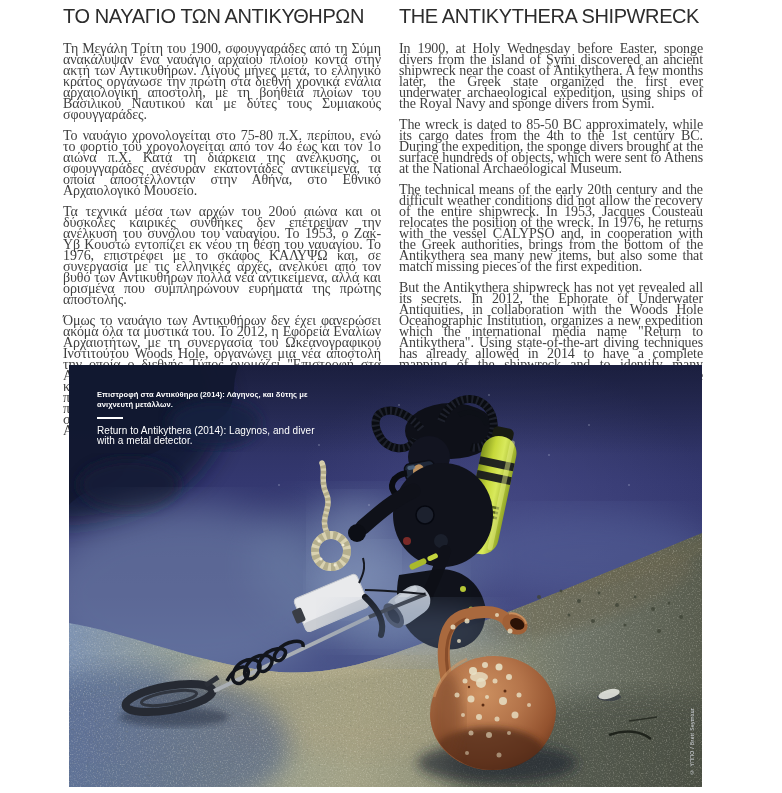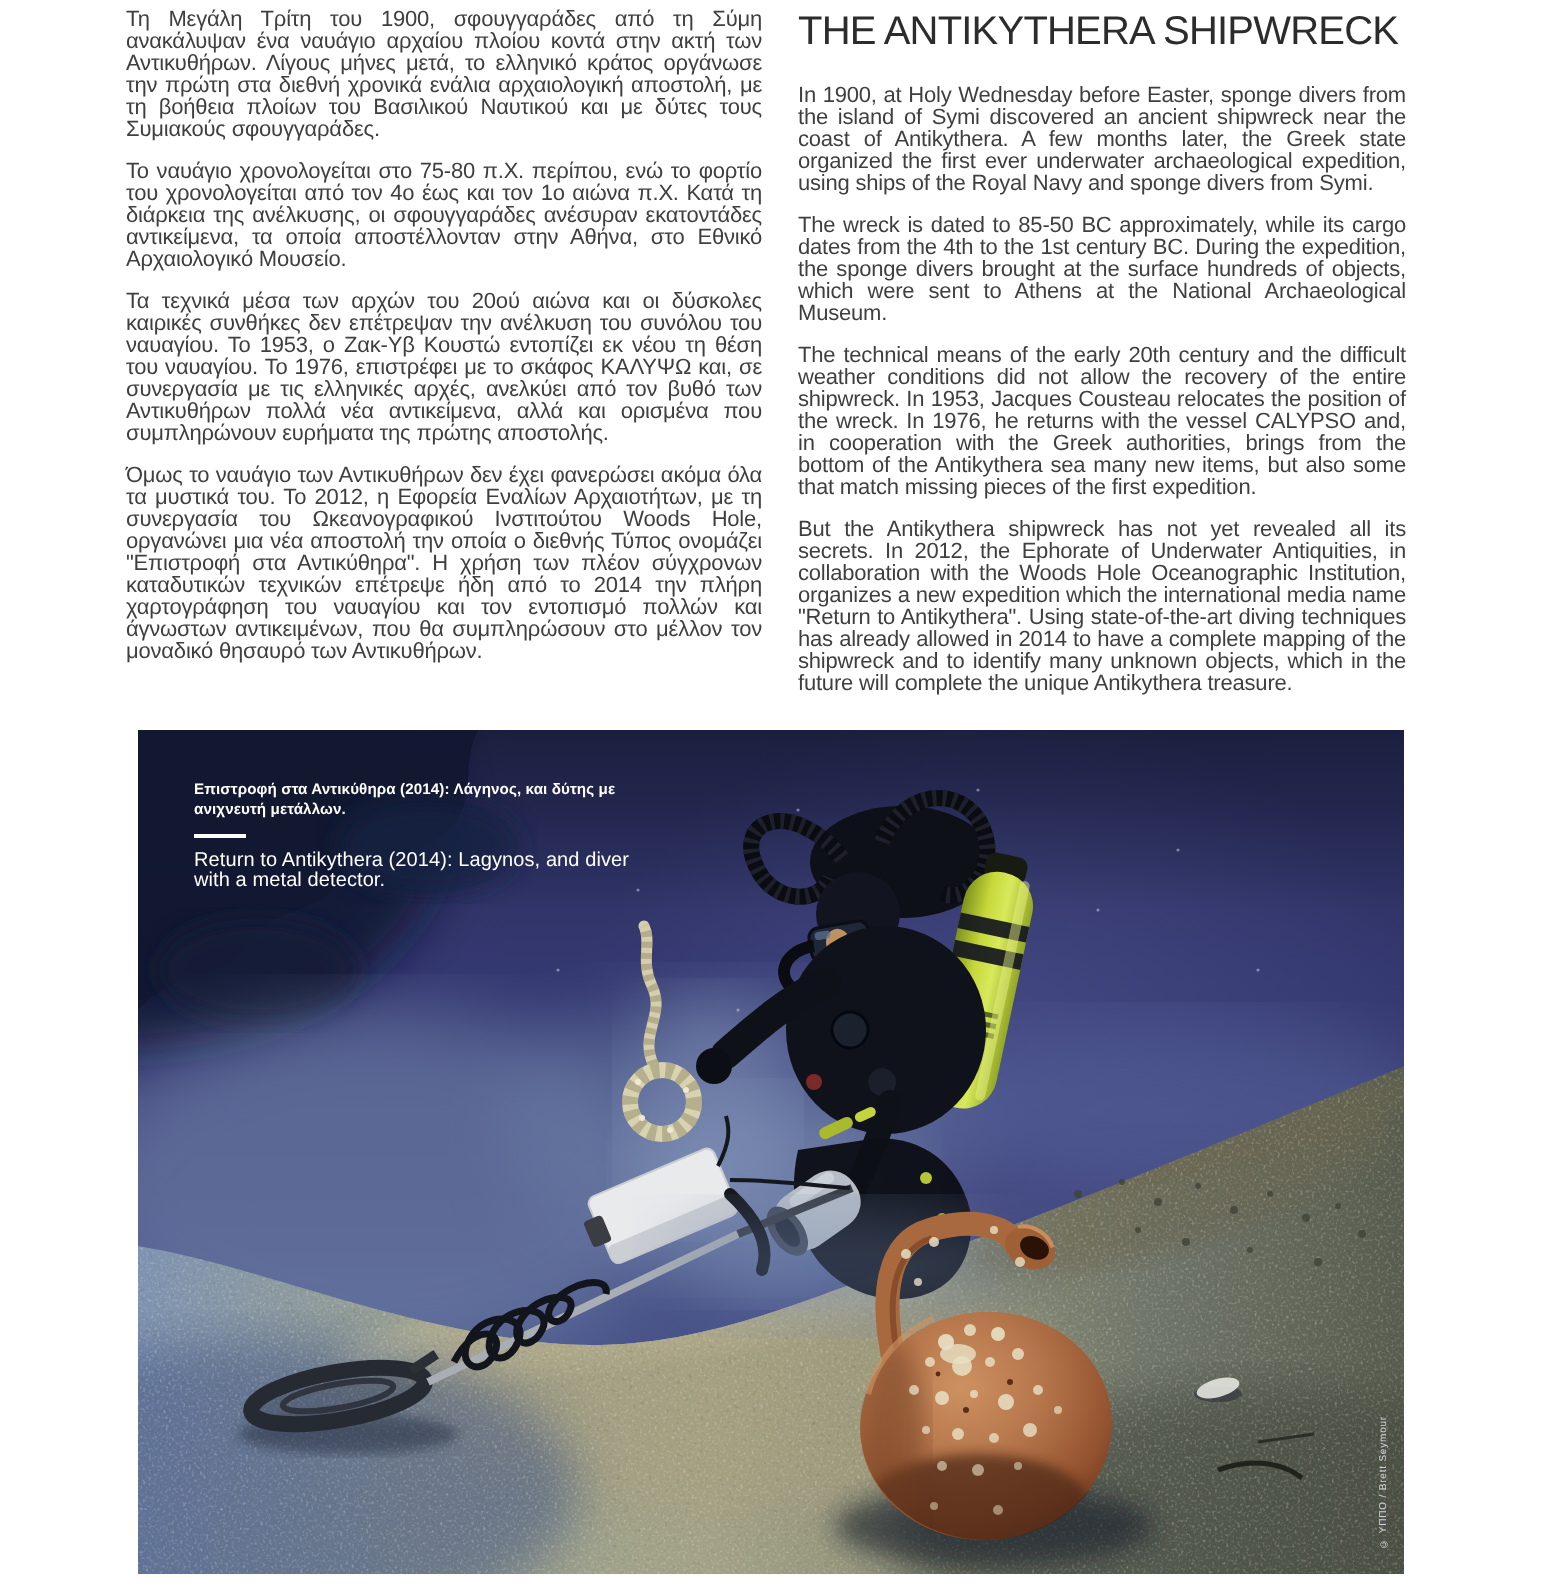"ΤΟ ΝΑΥΑΓΙΟ ΤΩΝ ΑΝΤΙΚΥΘΗΡΩΝ" h1 { html: none -> <h1>ΤΟ ΝΑΥΑΓΙΟ ΤΩΝ ΑΝΤΙΚΥΘΗΡΩΝ</h1> }
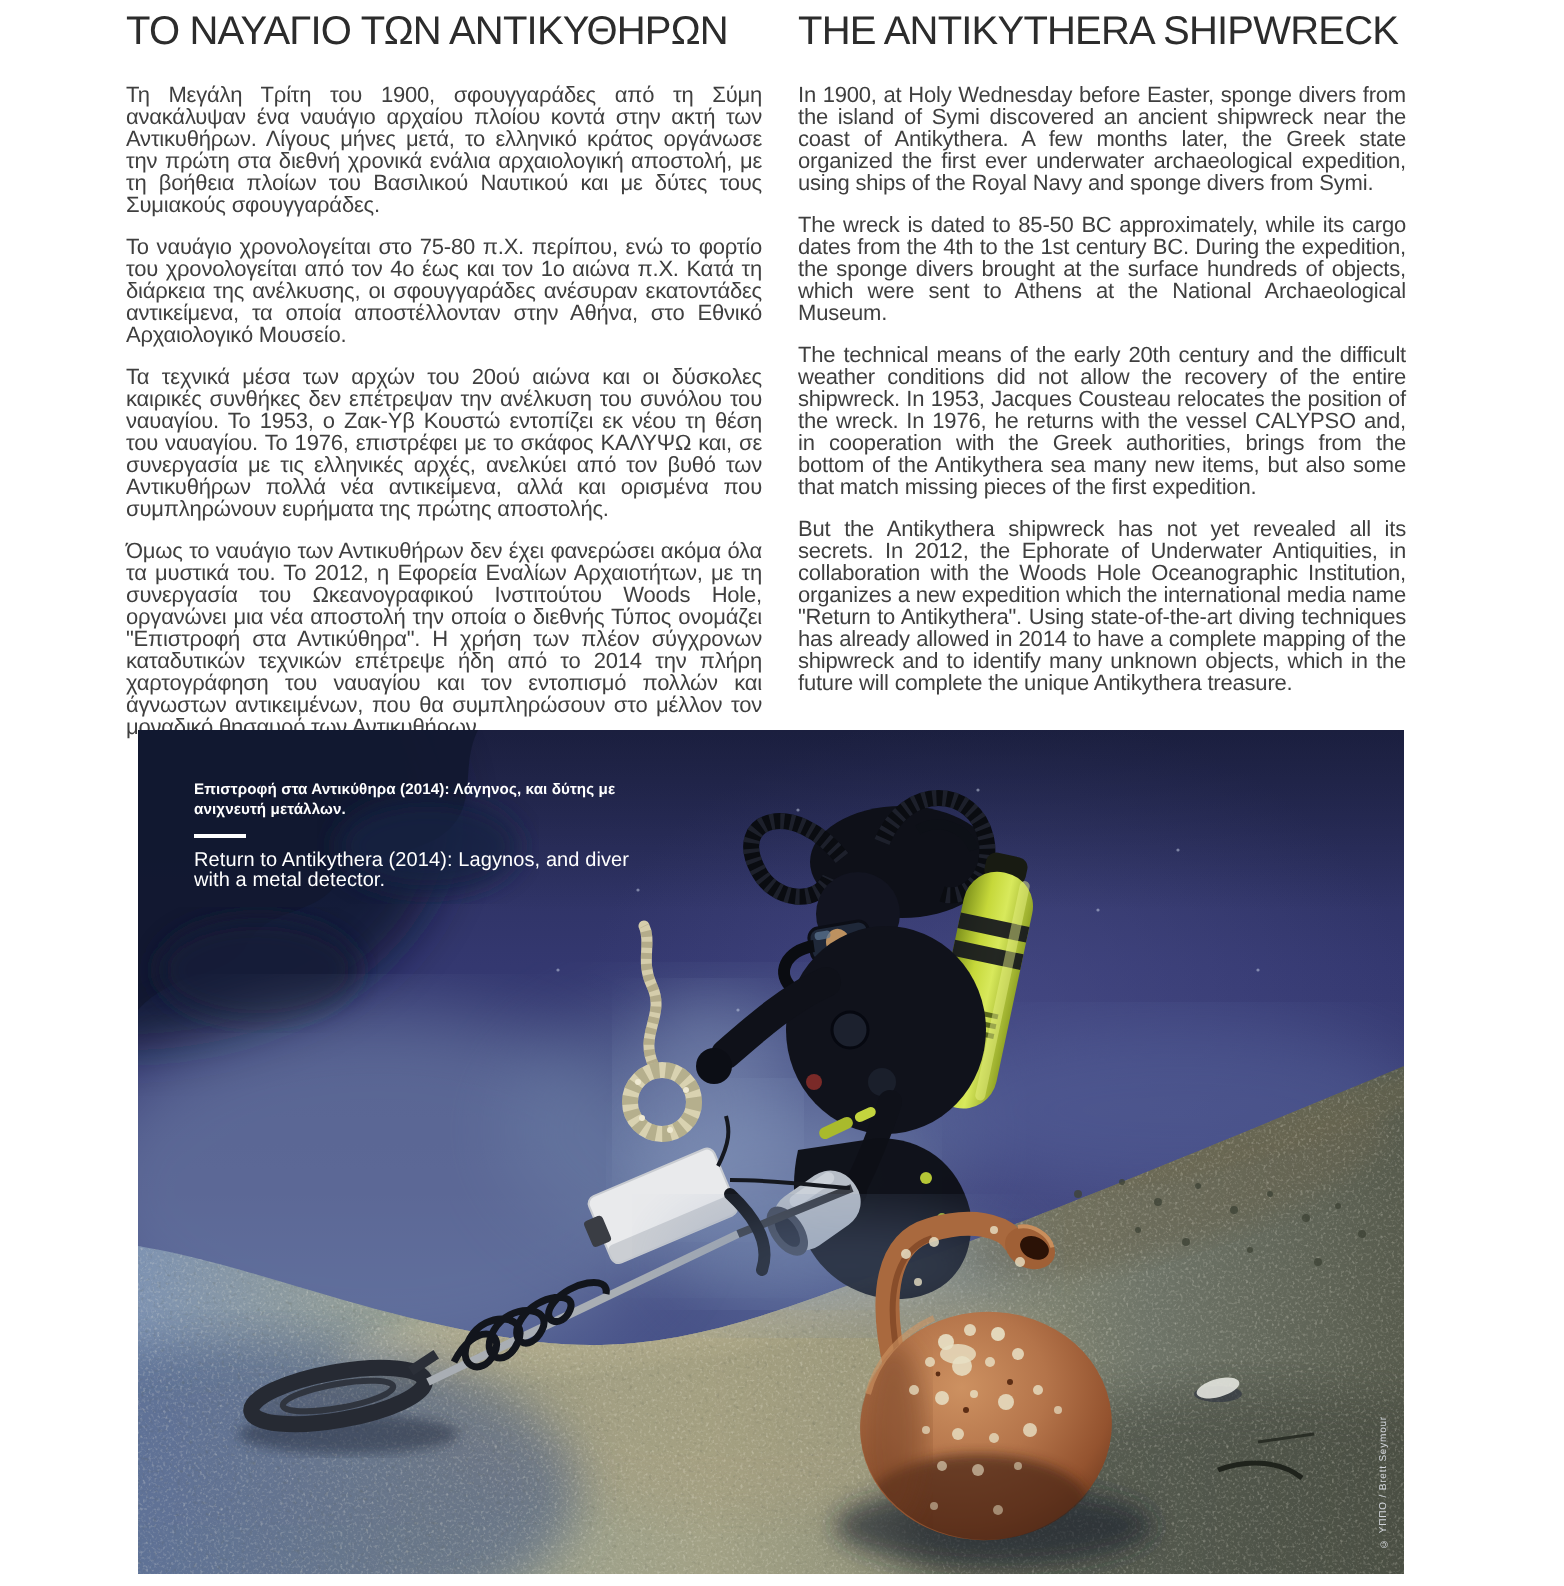"Τη Μεγάλη Τρίτη του 1900," .col p { font-family: none -> Liberation Serif, serif; font-size: 11px -> 14px }
